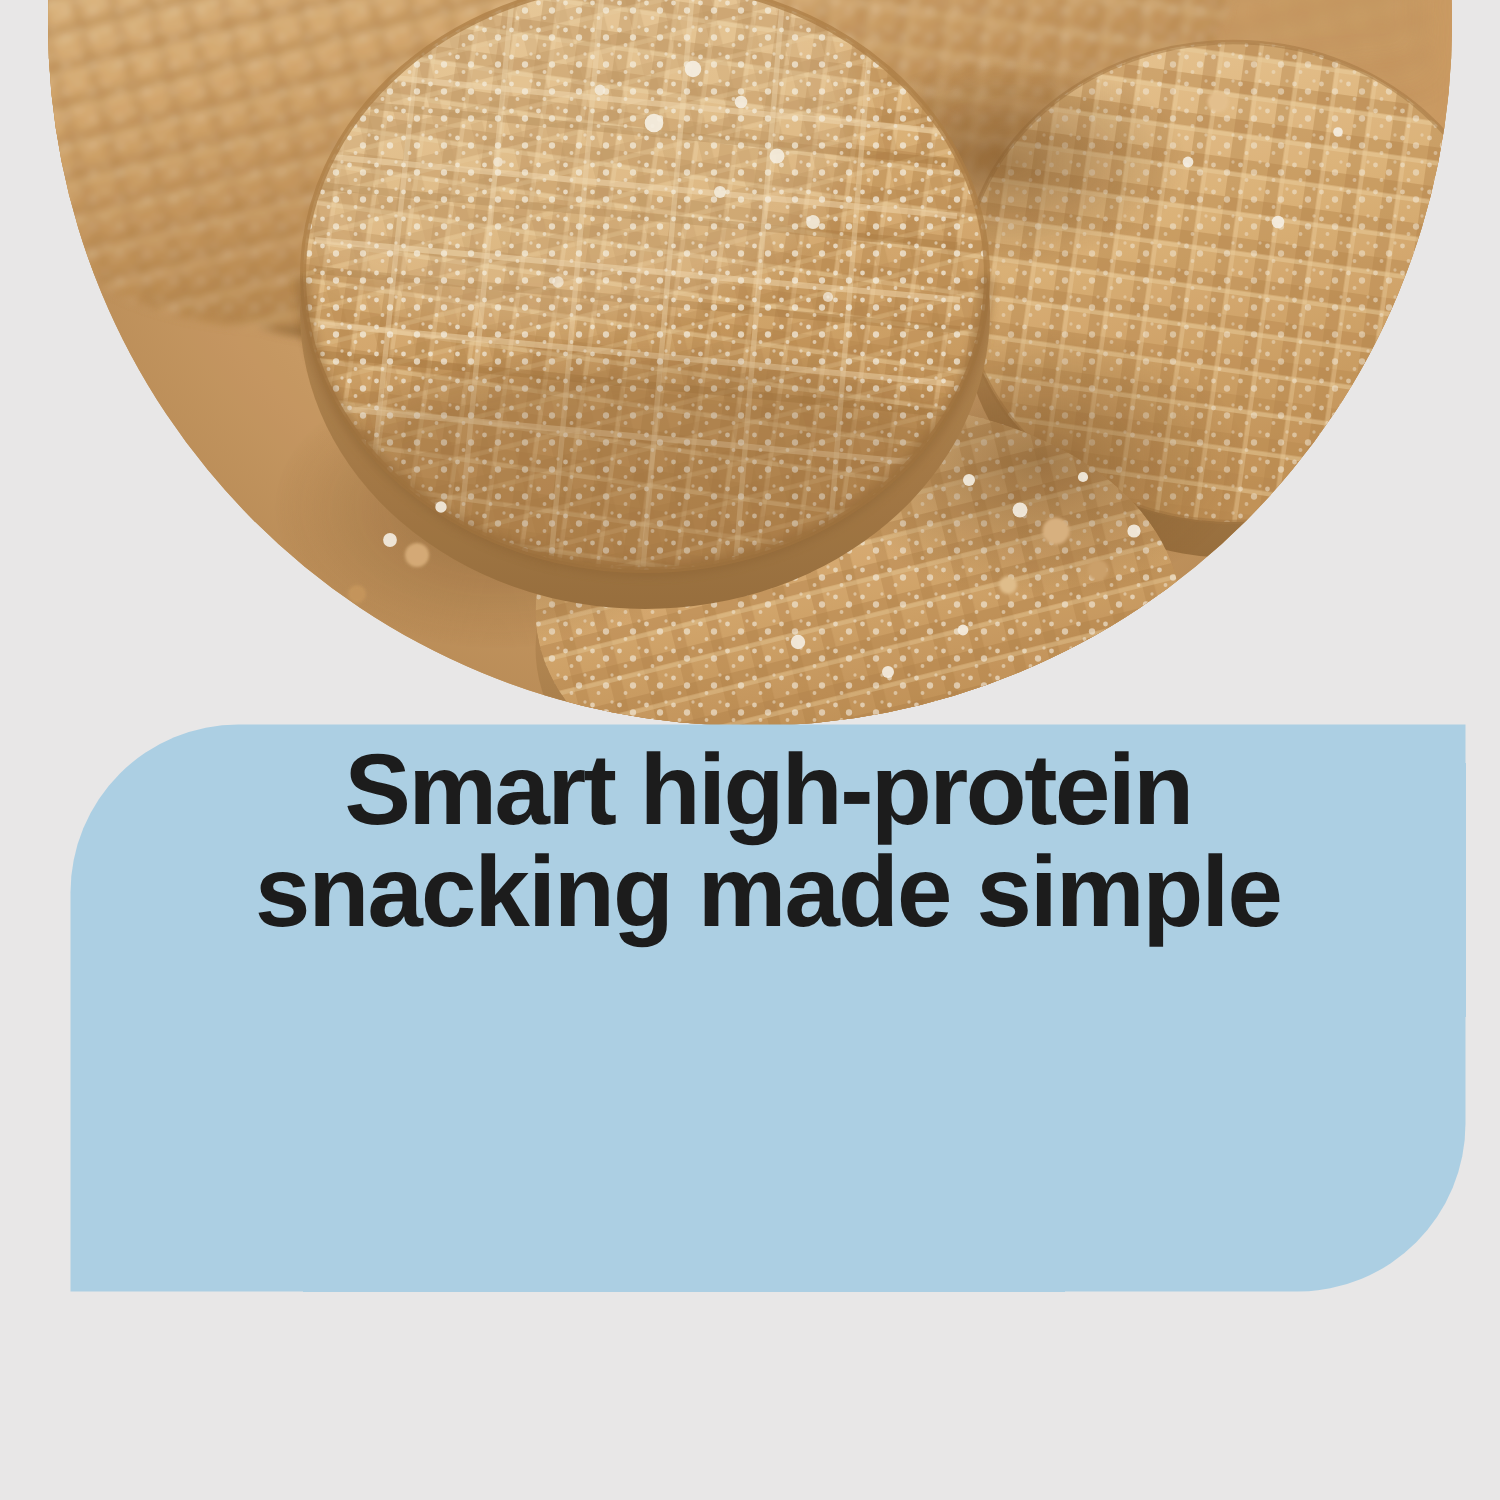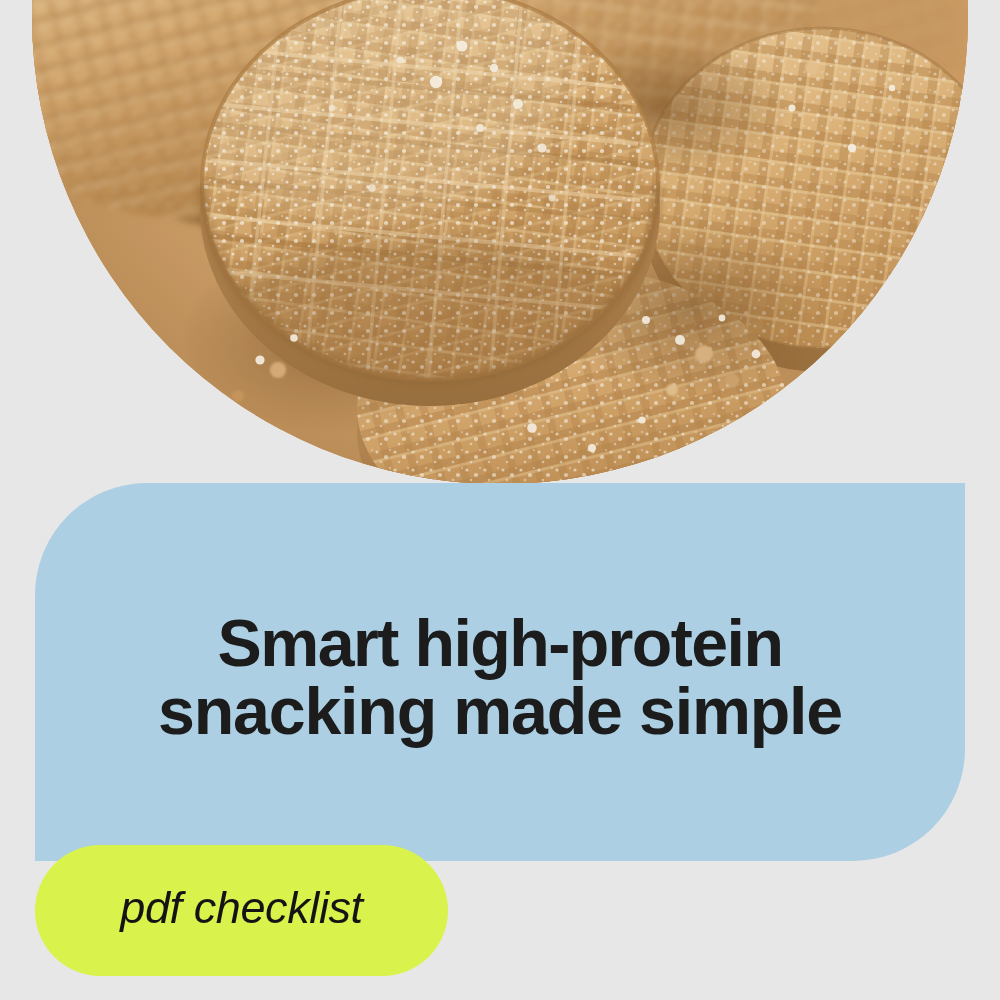"Smart high-protein" #headline-card { align-items: center -> none; left: 35px -> 47px }
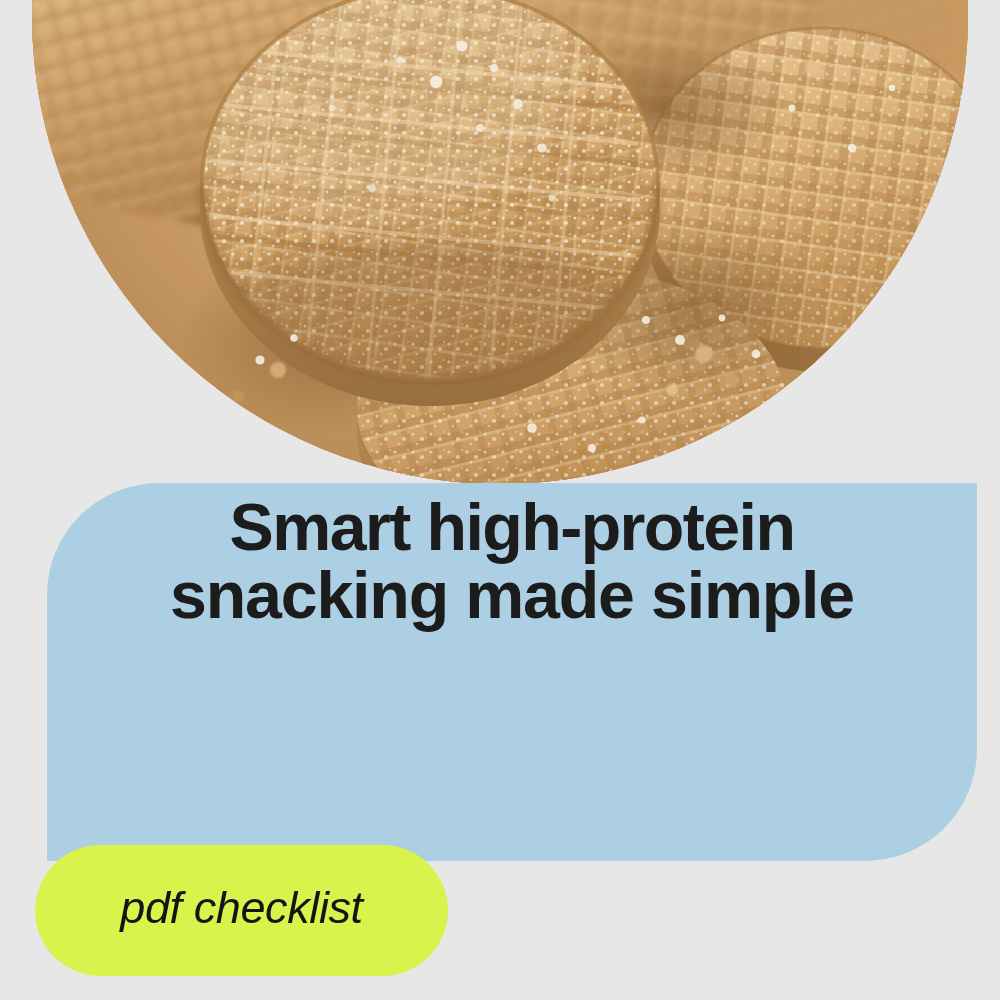"pdf checklist" div.tag-pill { html: <div> <span>pdf checklist</span> </div> -> none }
